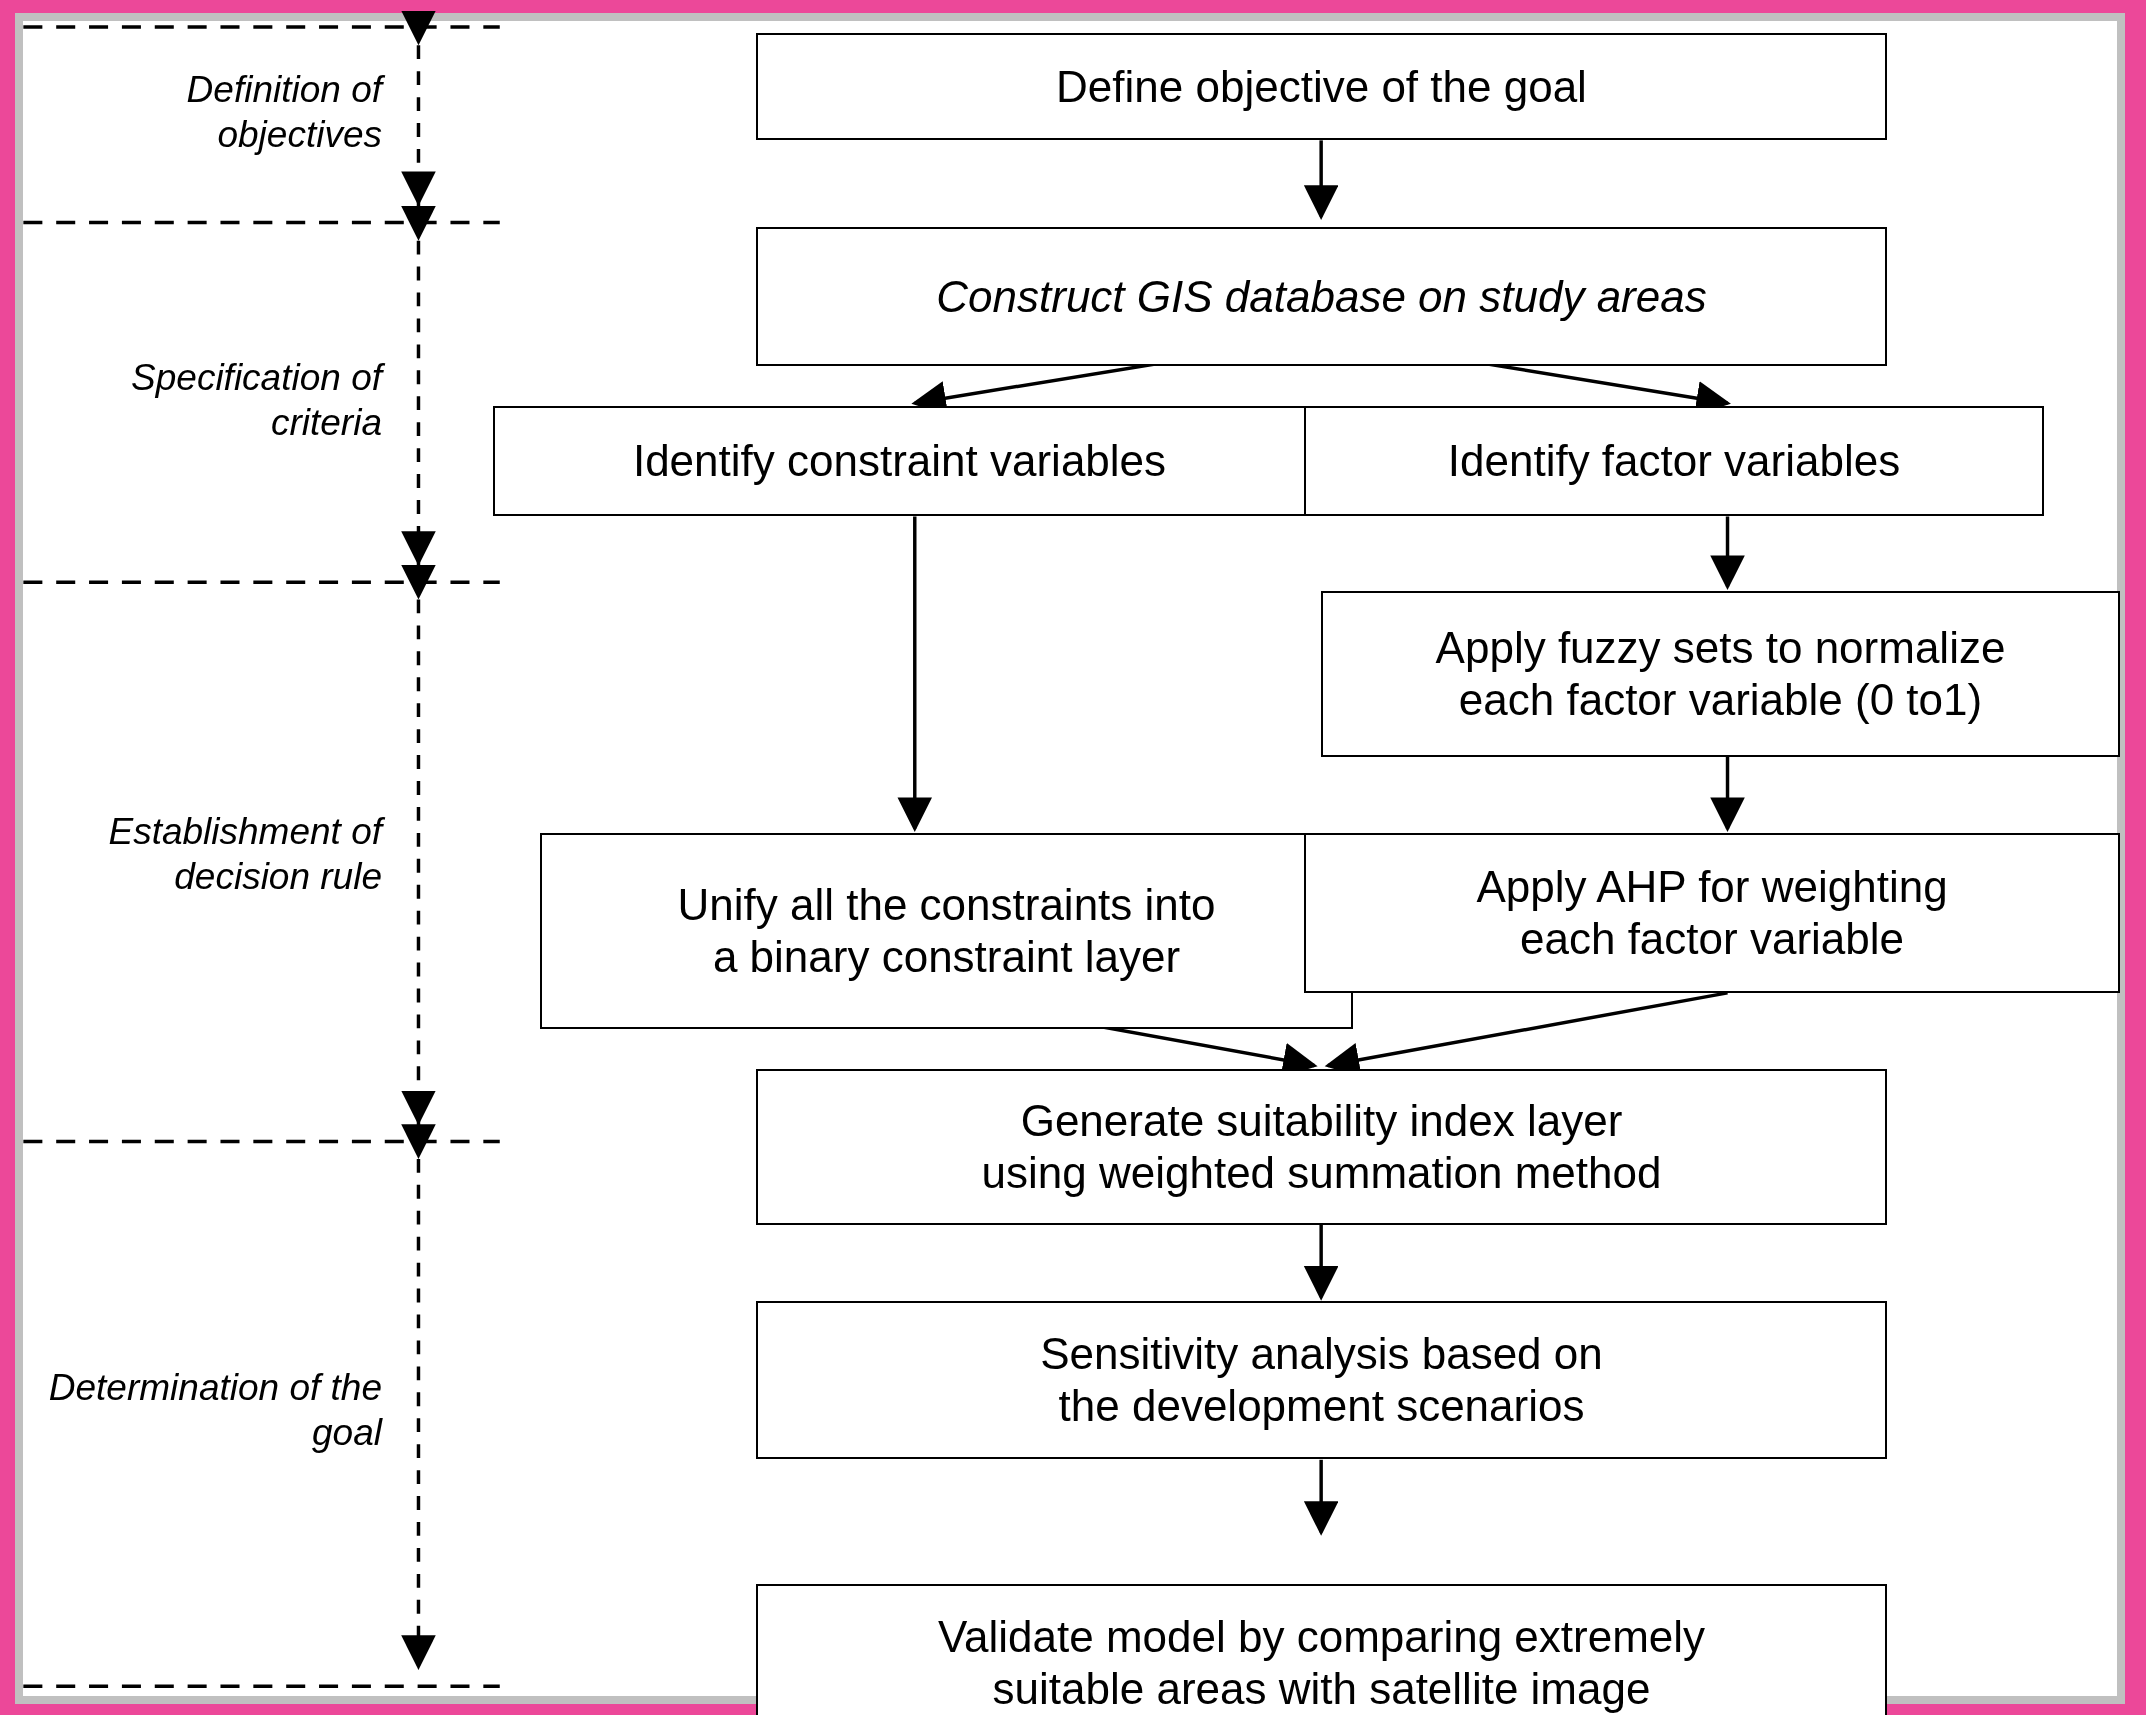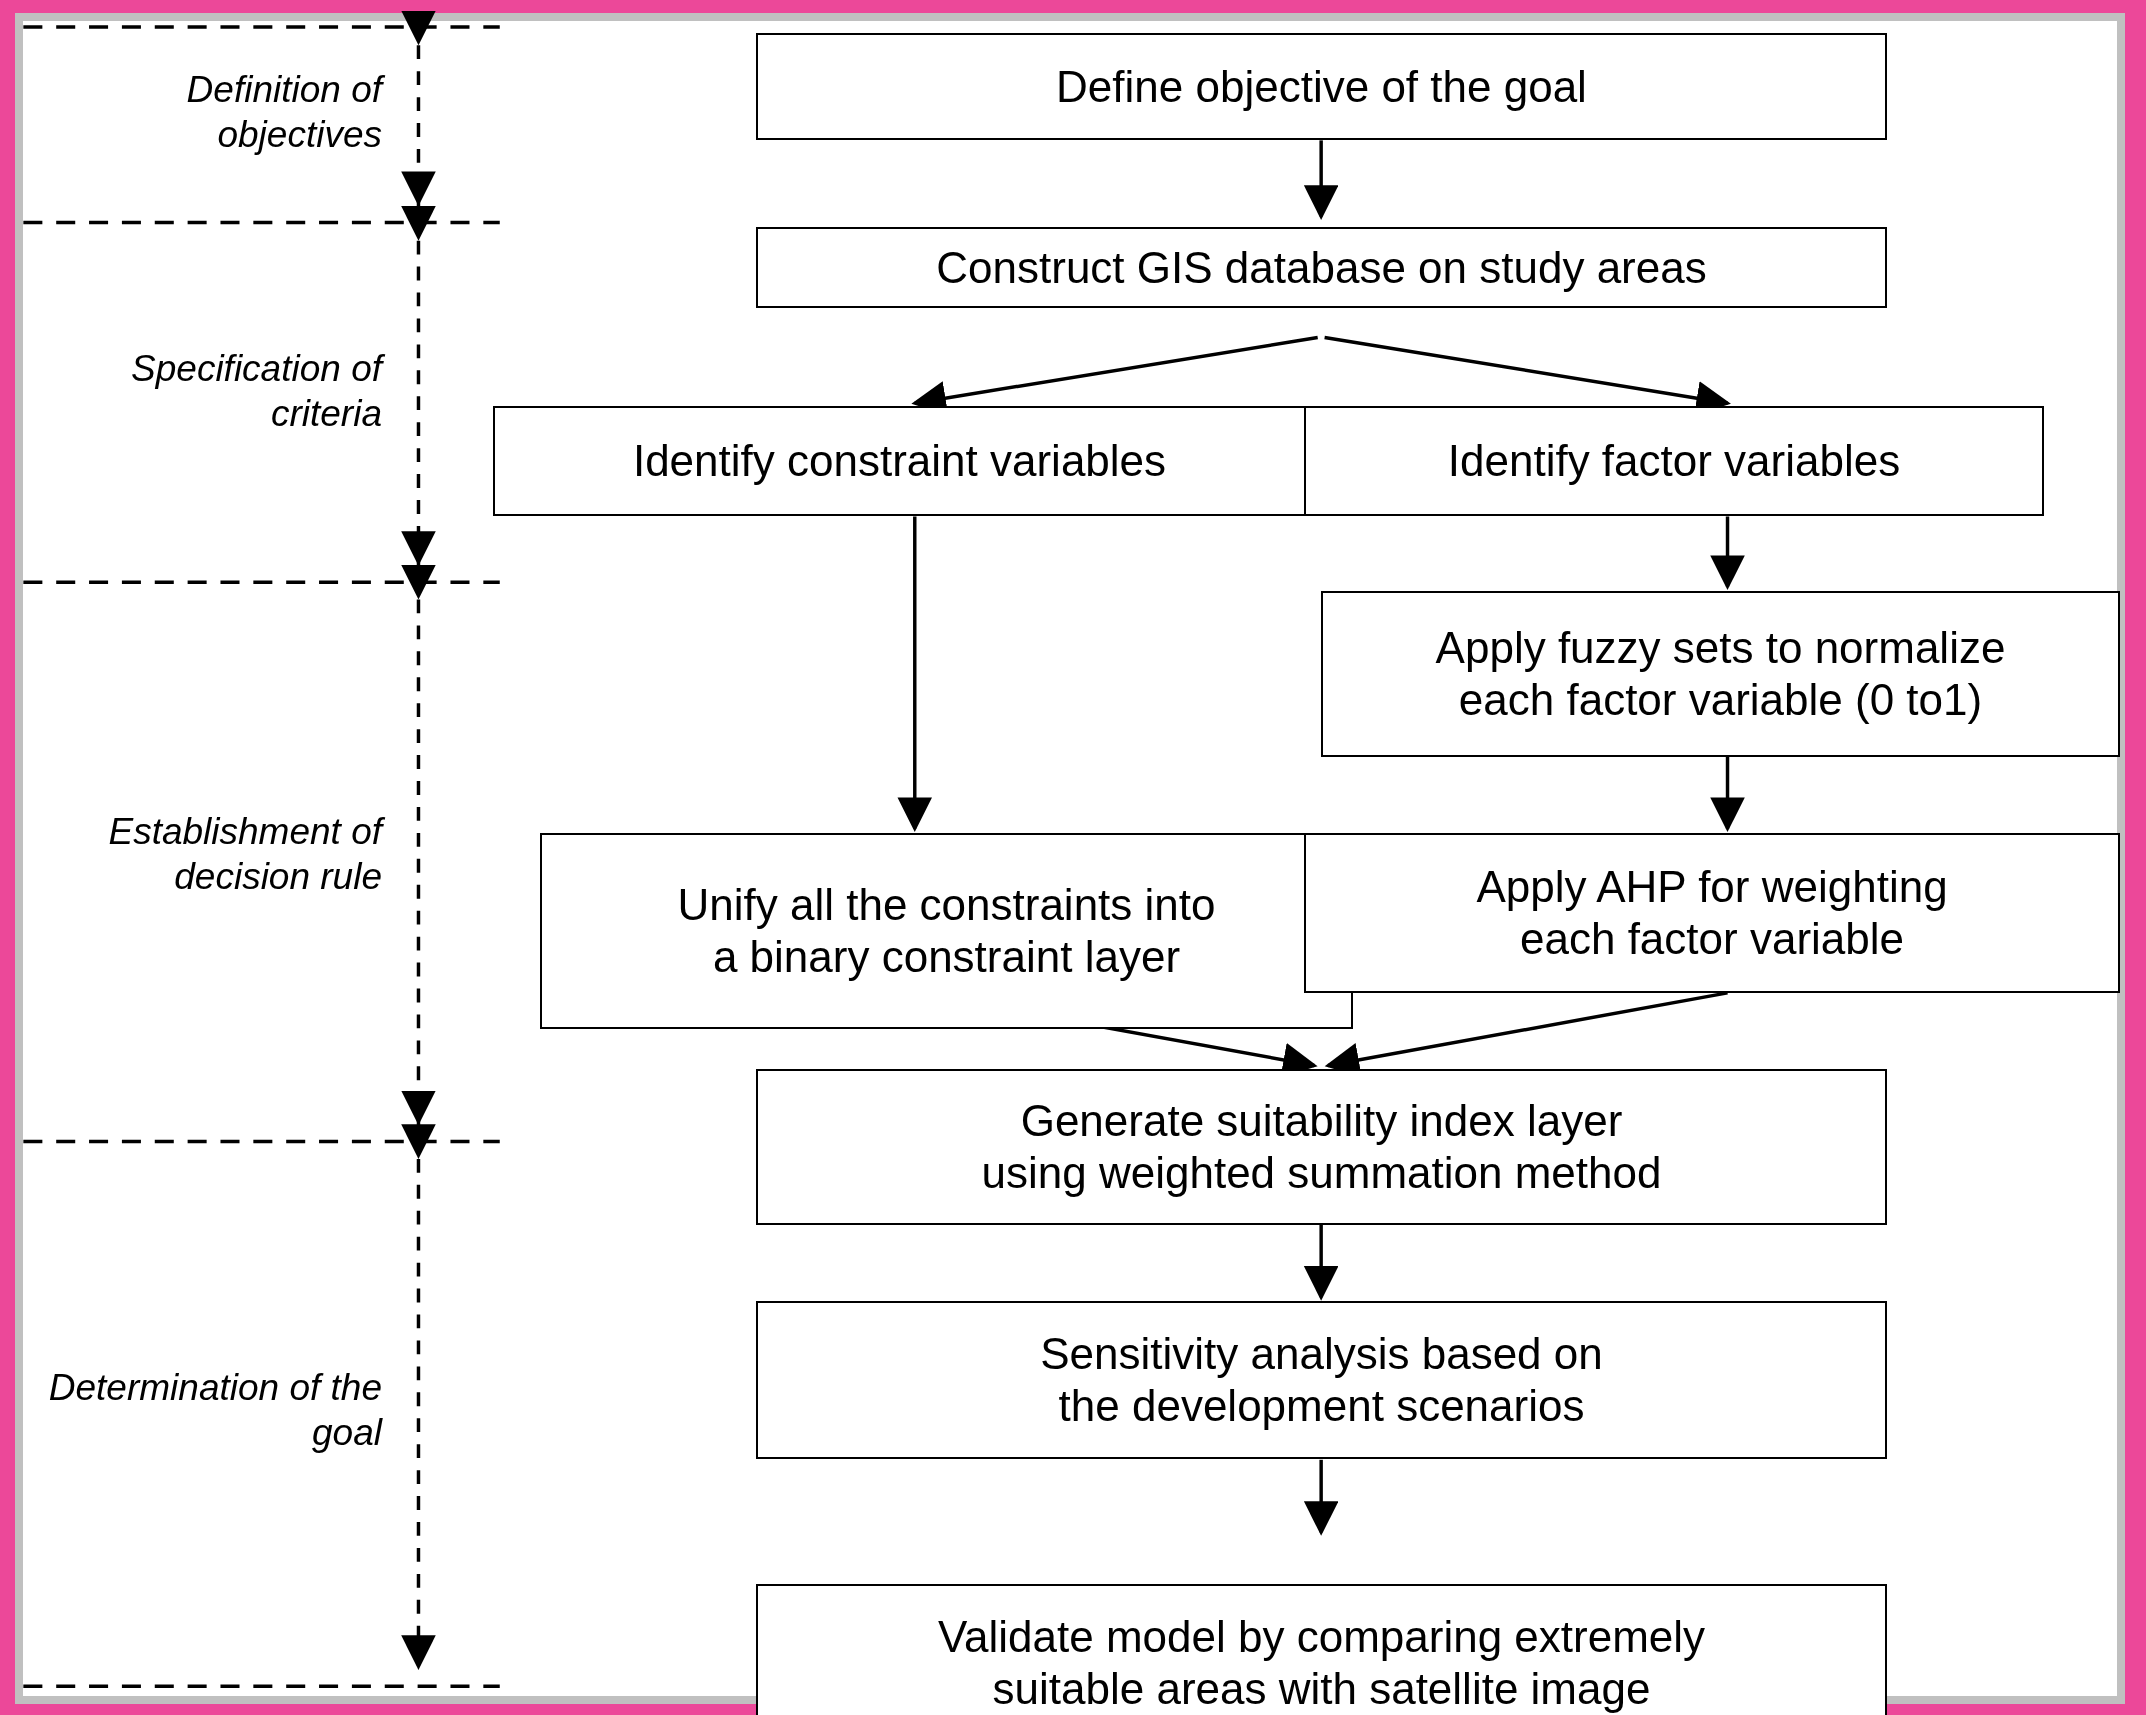"Construct GIS database on study" div.node { font-style: none -> italic; height: 81px -> 139px }
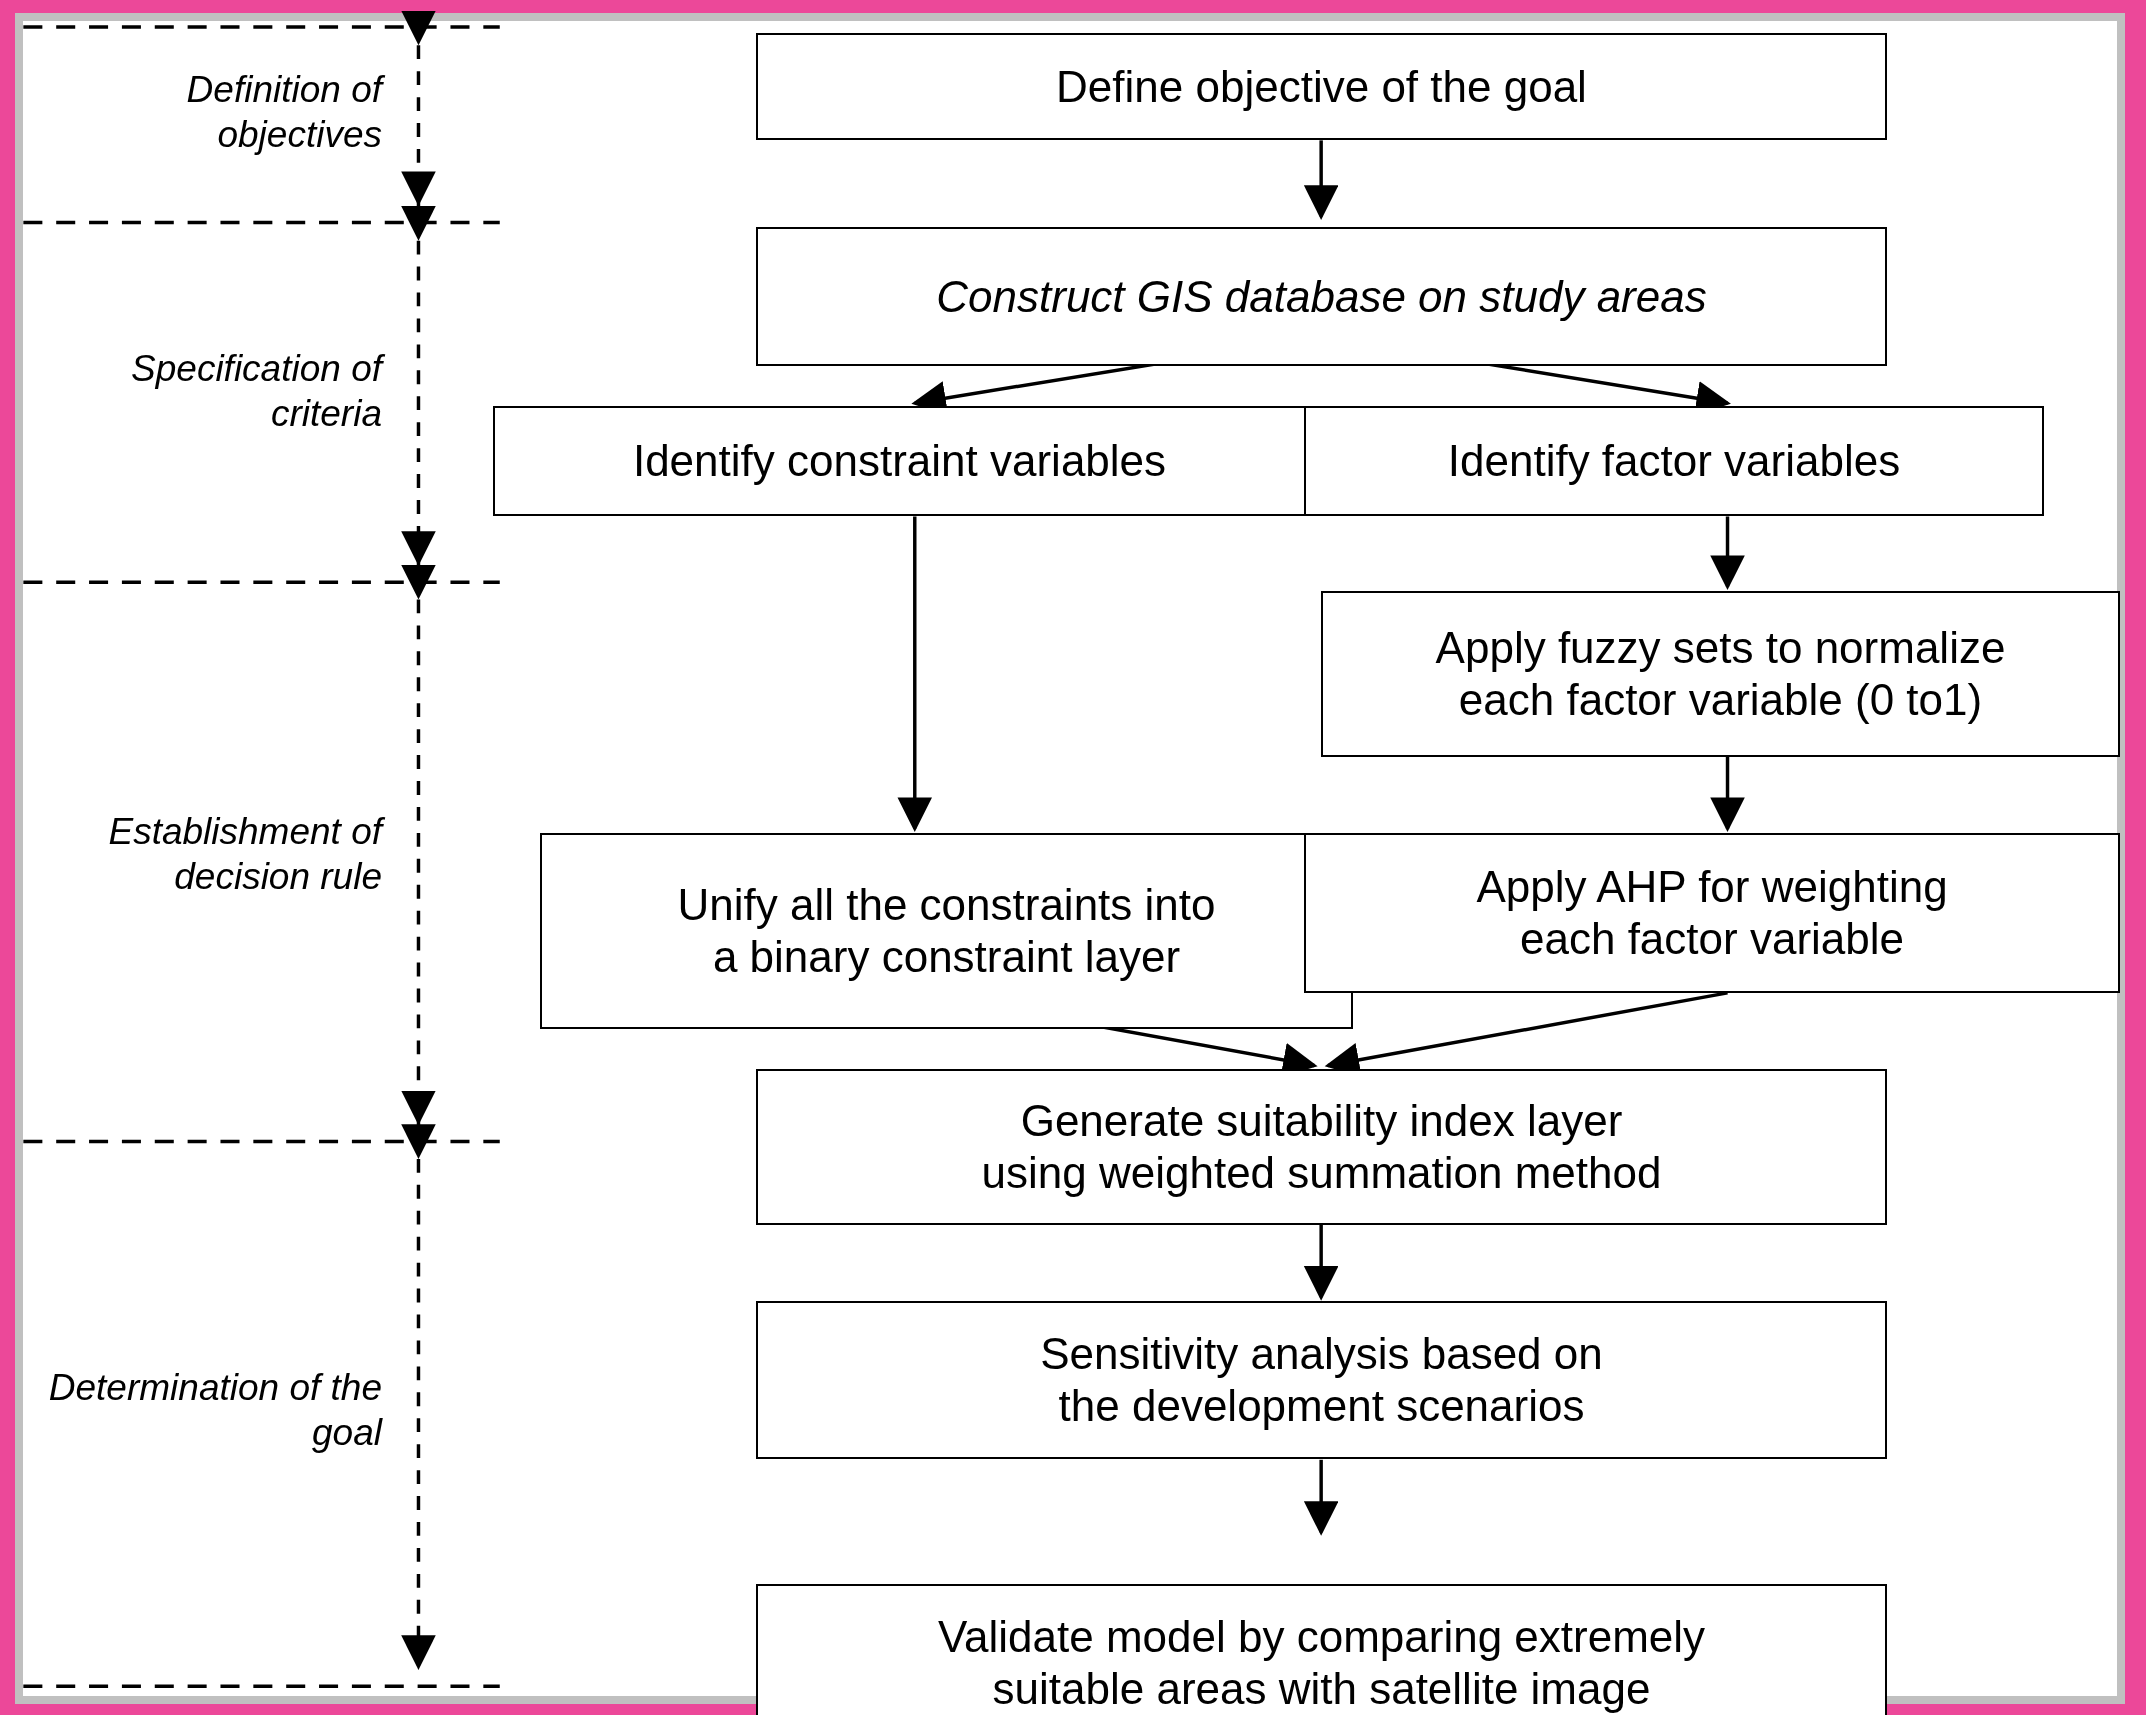"Specification of criteria" div.stage-label { top: 346px -> 355px }
